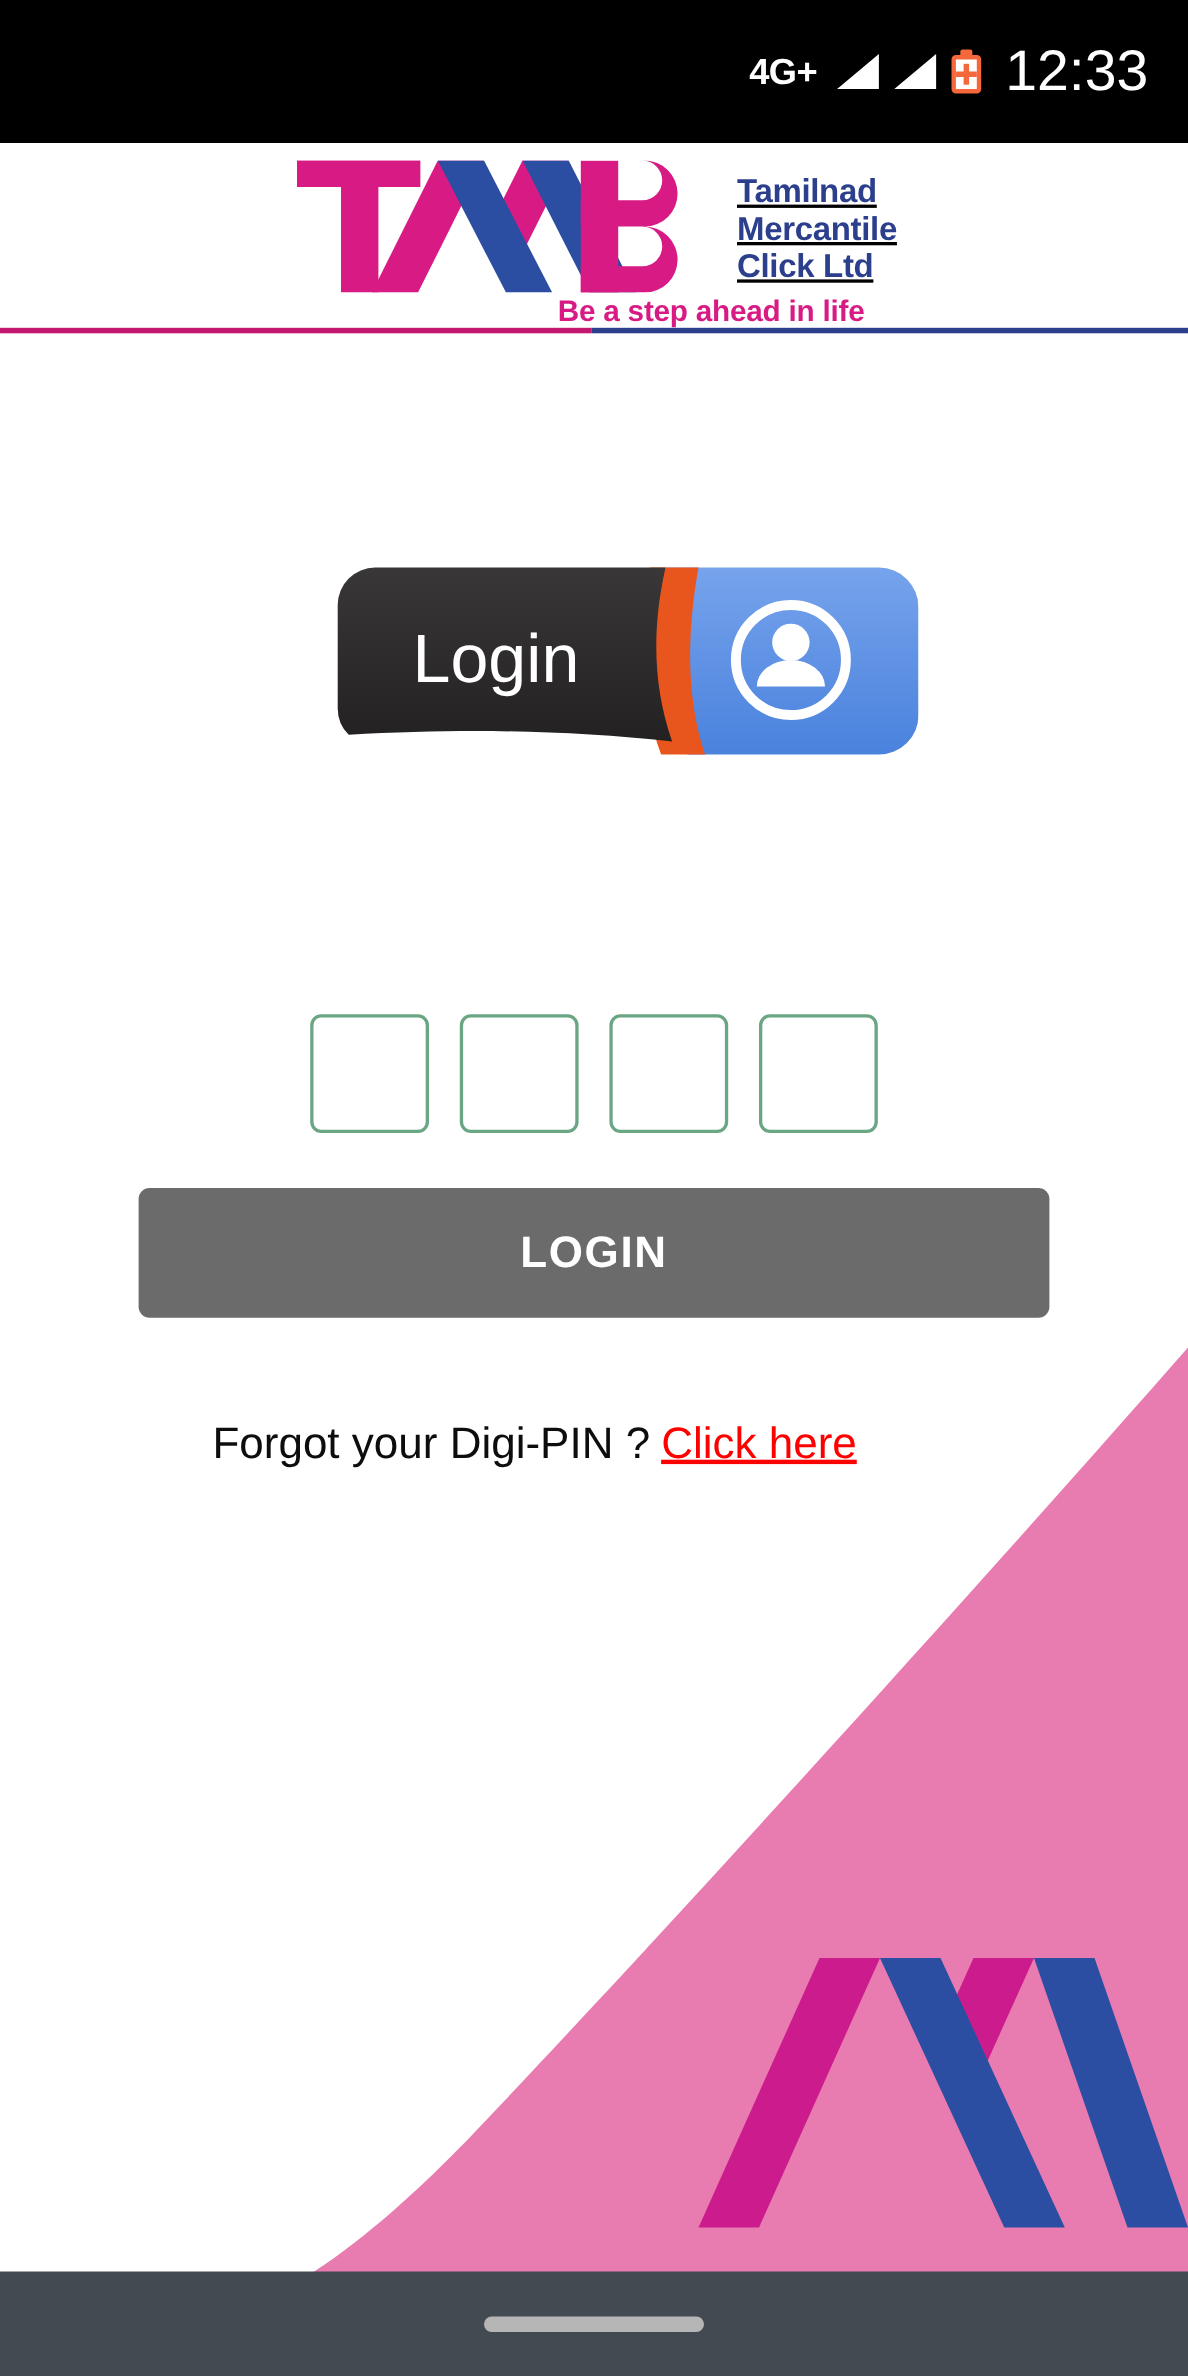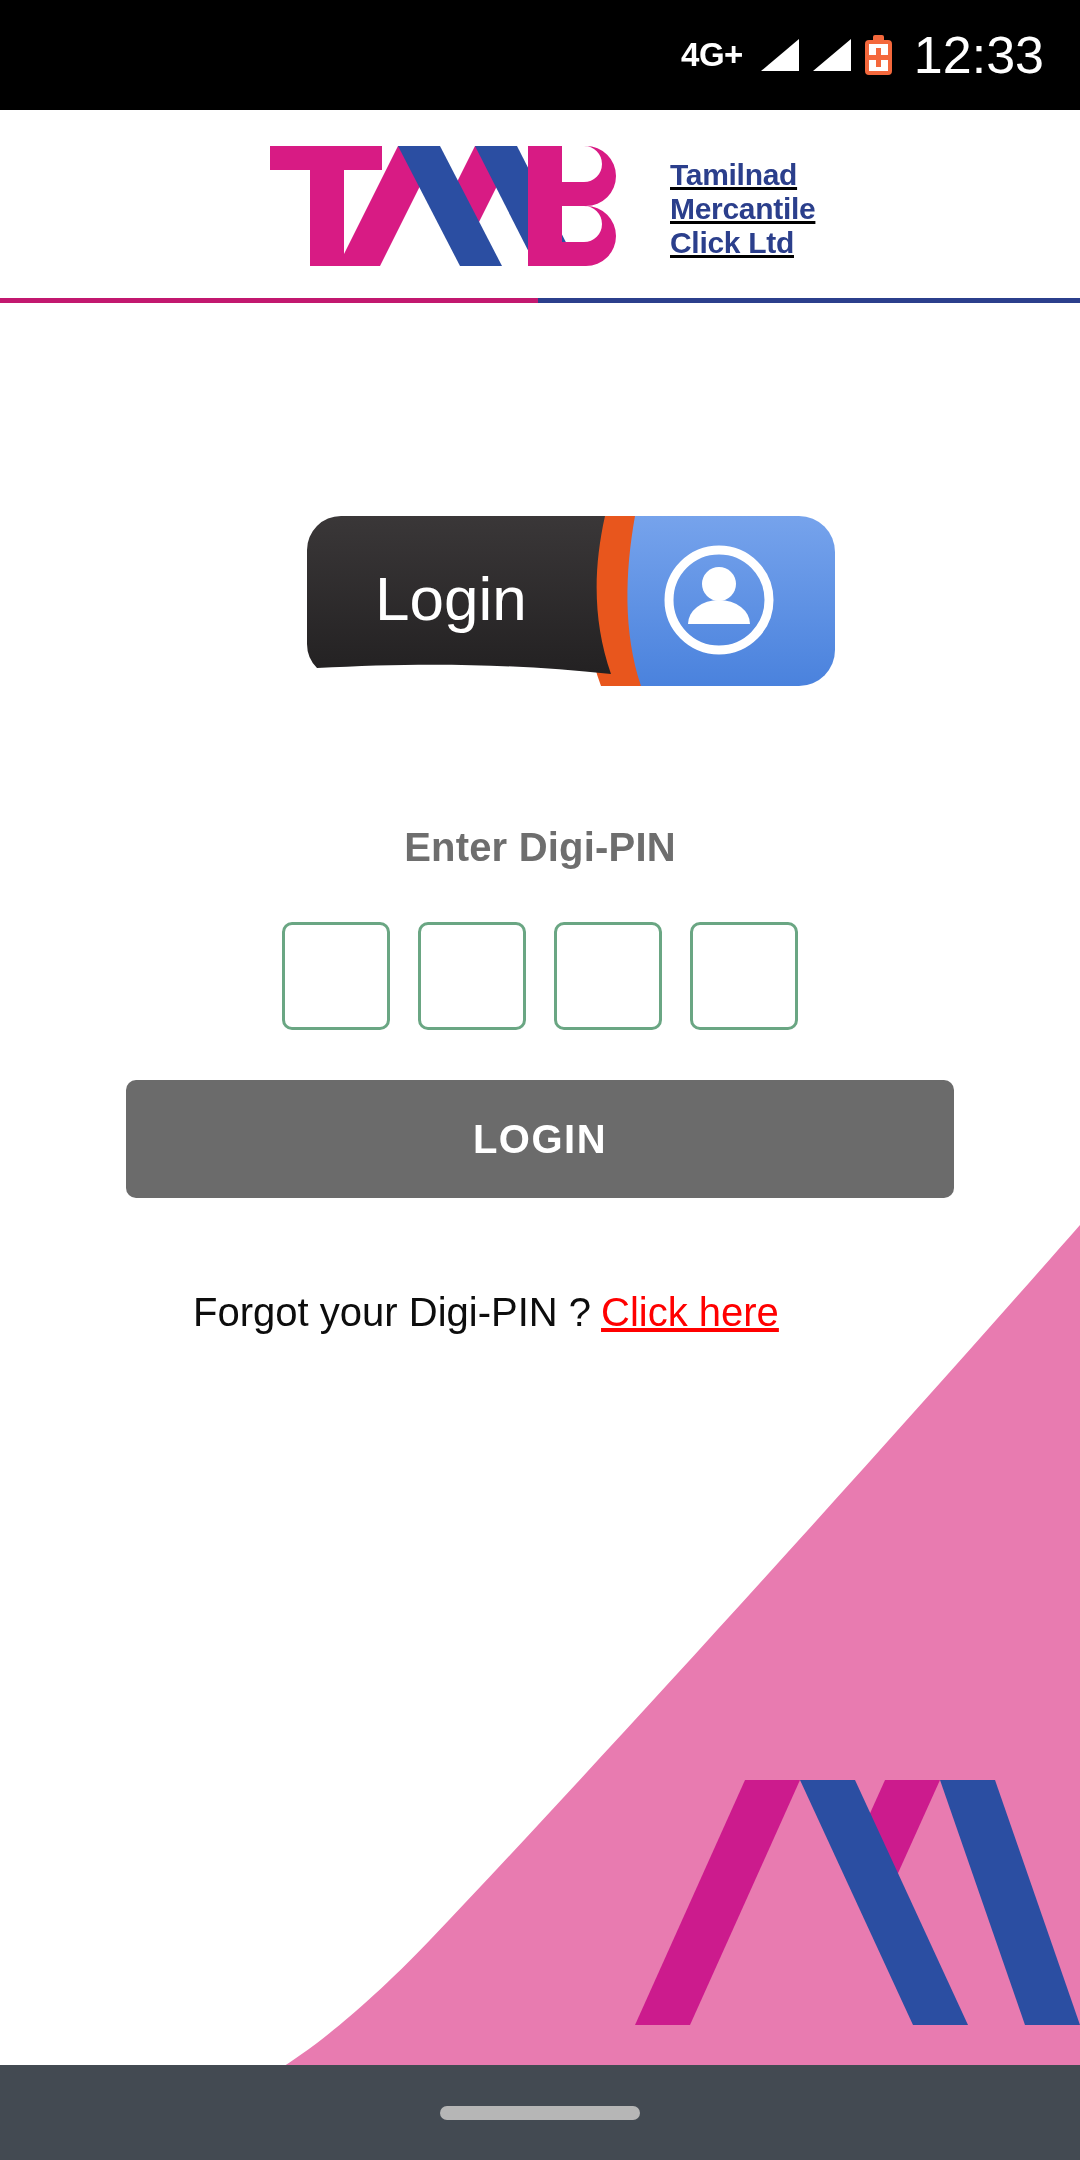"4G+" .statusbar { height: 110px -> 130px }
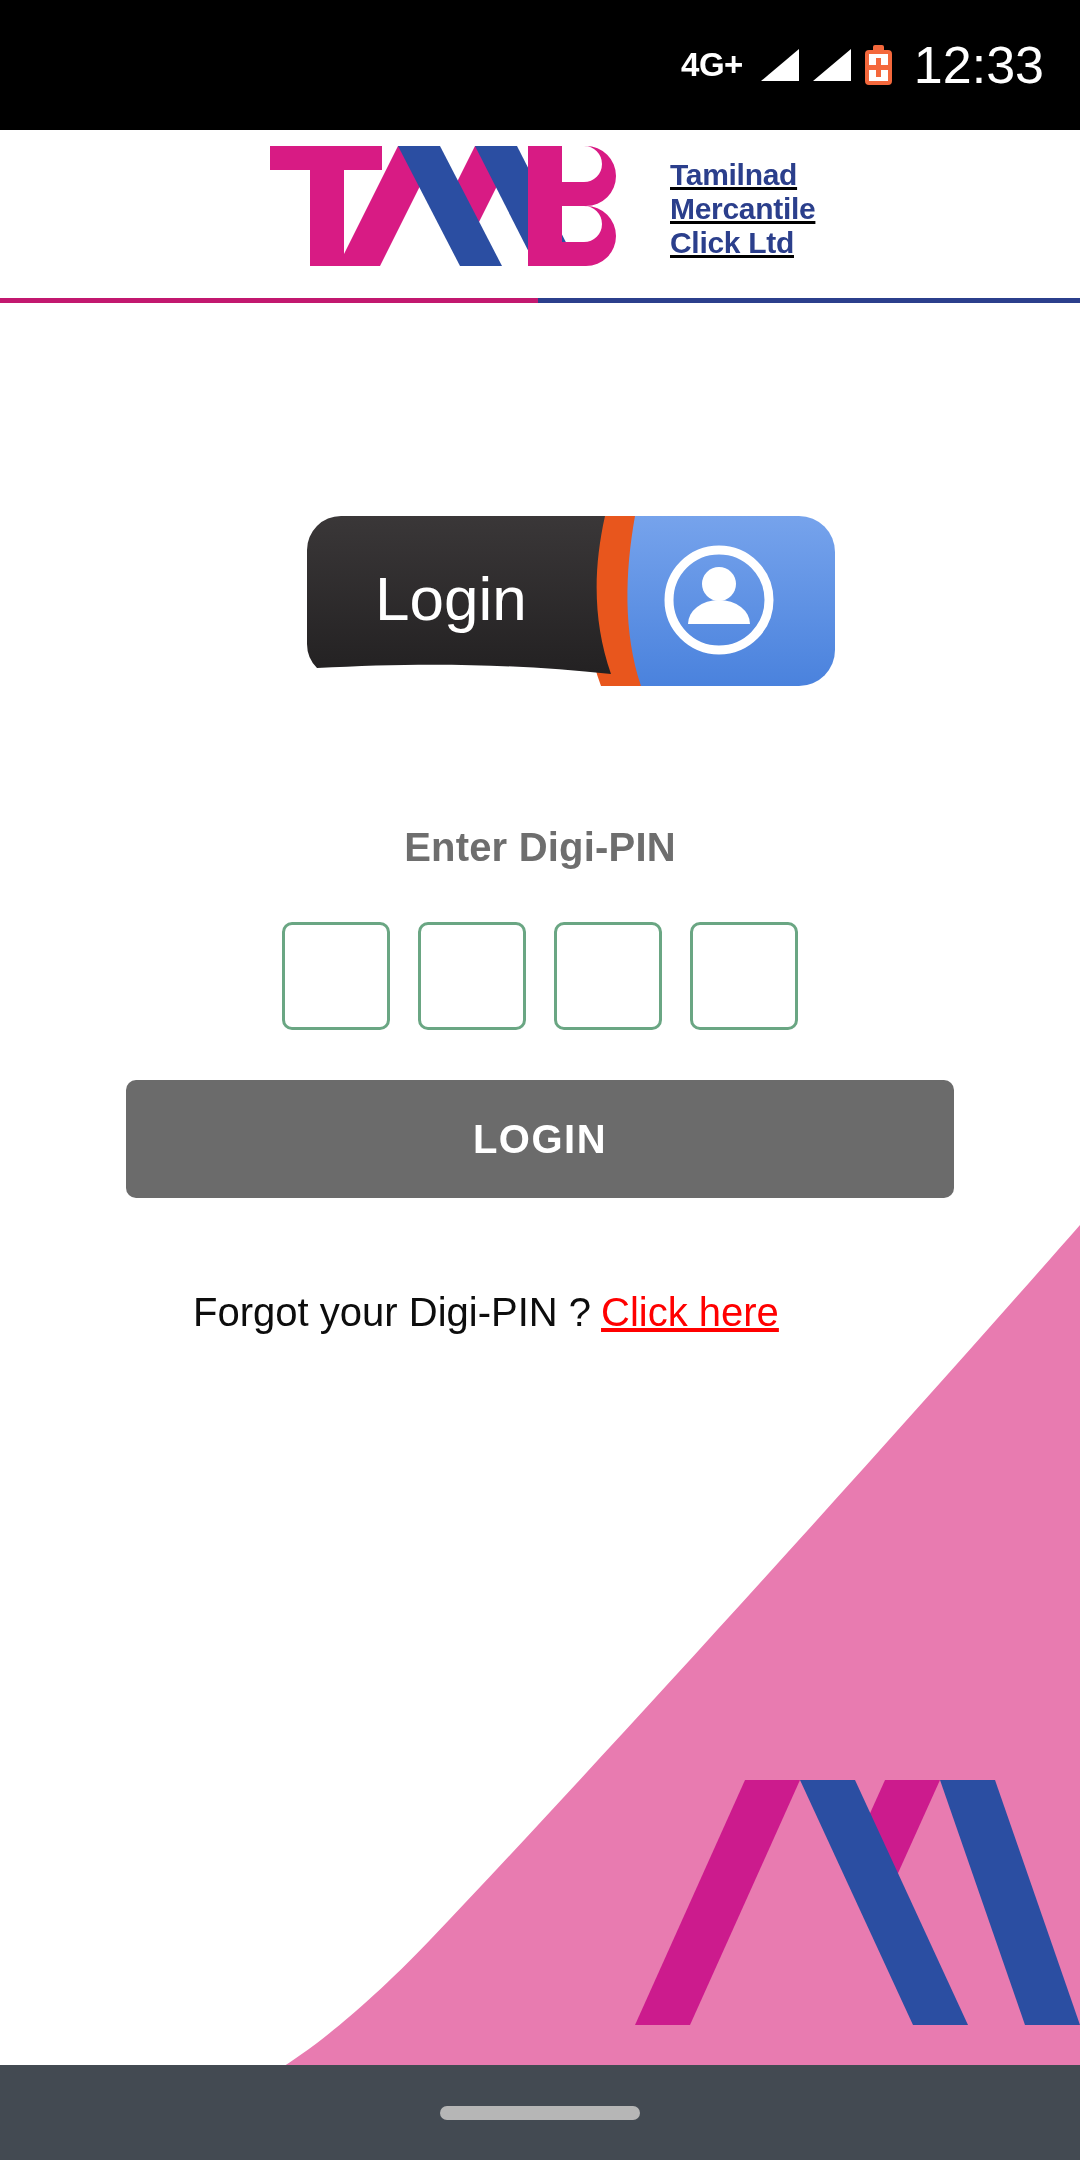"Be a step ahead in" div.tagline { html: none -> <div>Be a step ahead in life</div> }
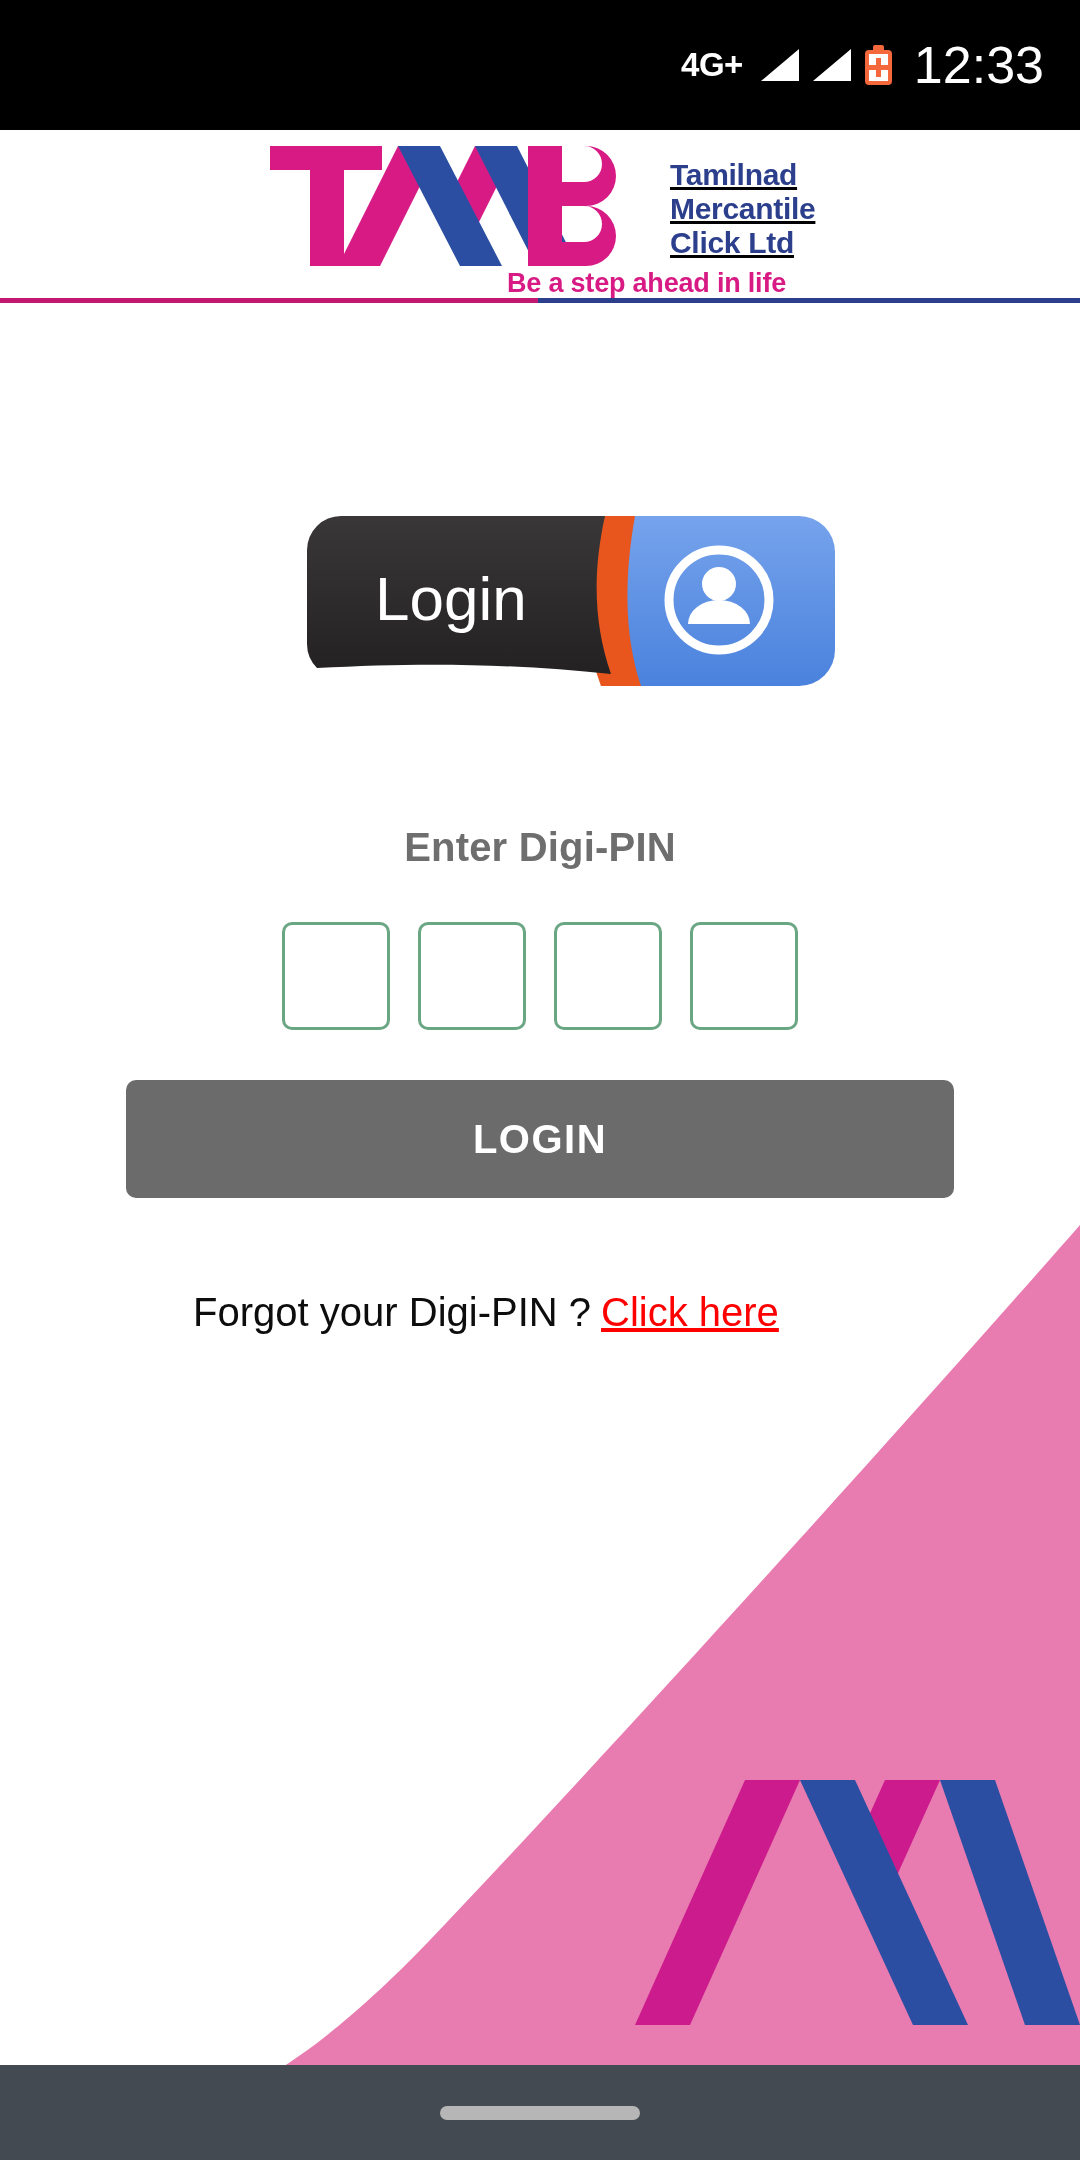"Enter Digi-PIN" div.pin-label { html: <div>Enter Digi-PIN</div> -> none }
